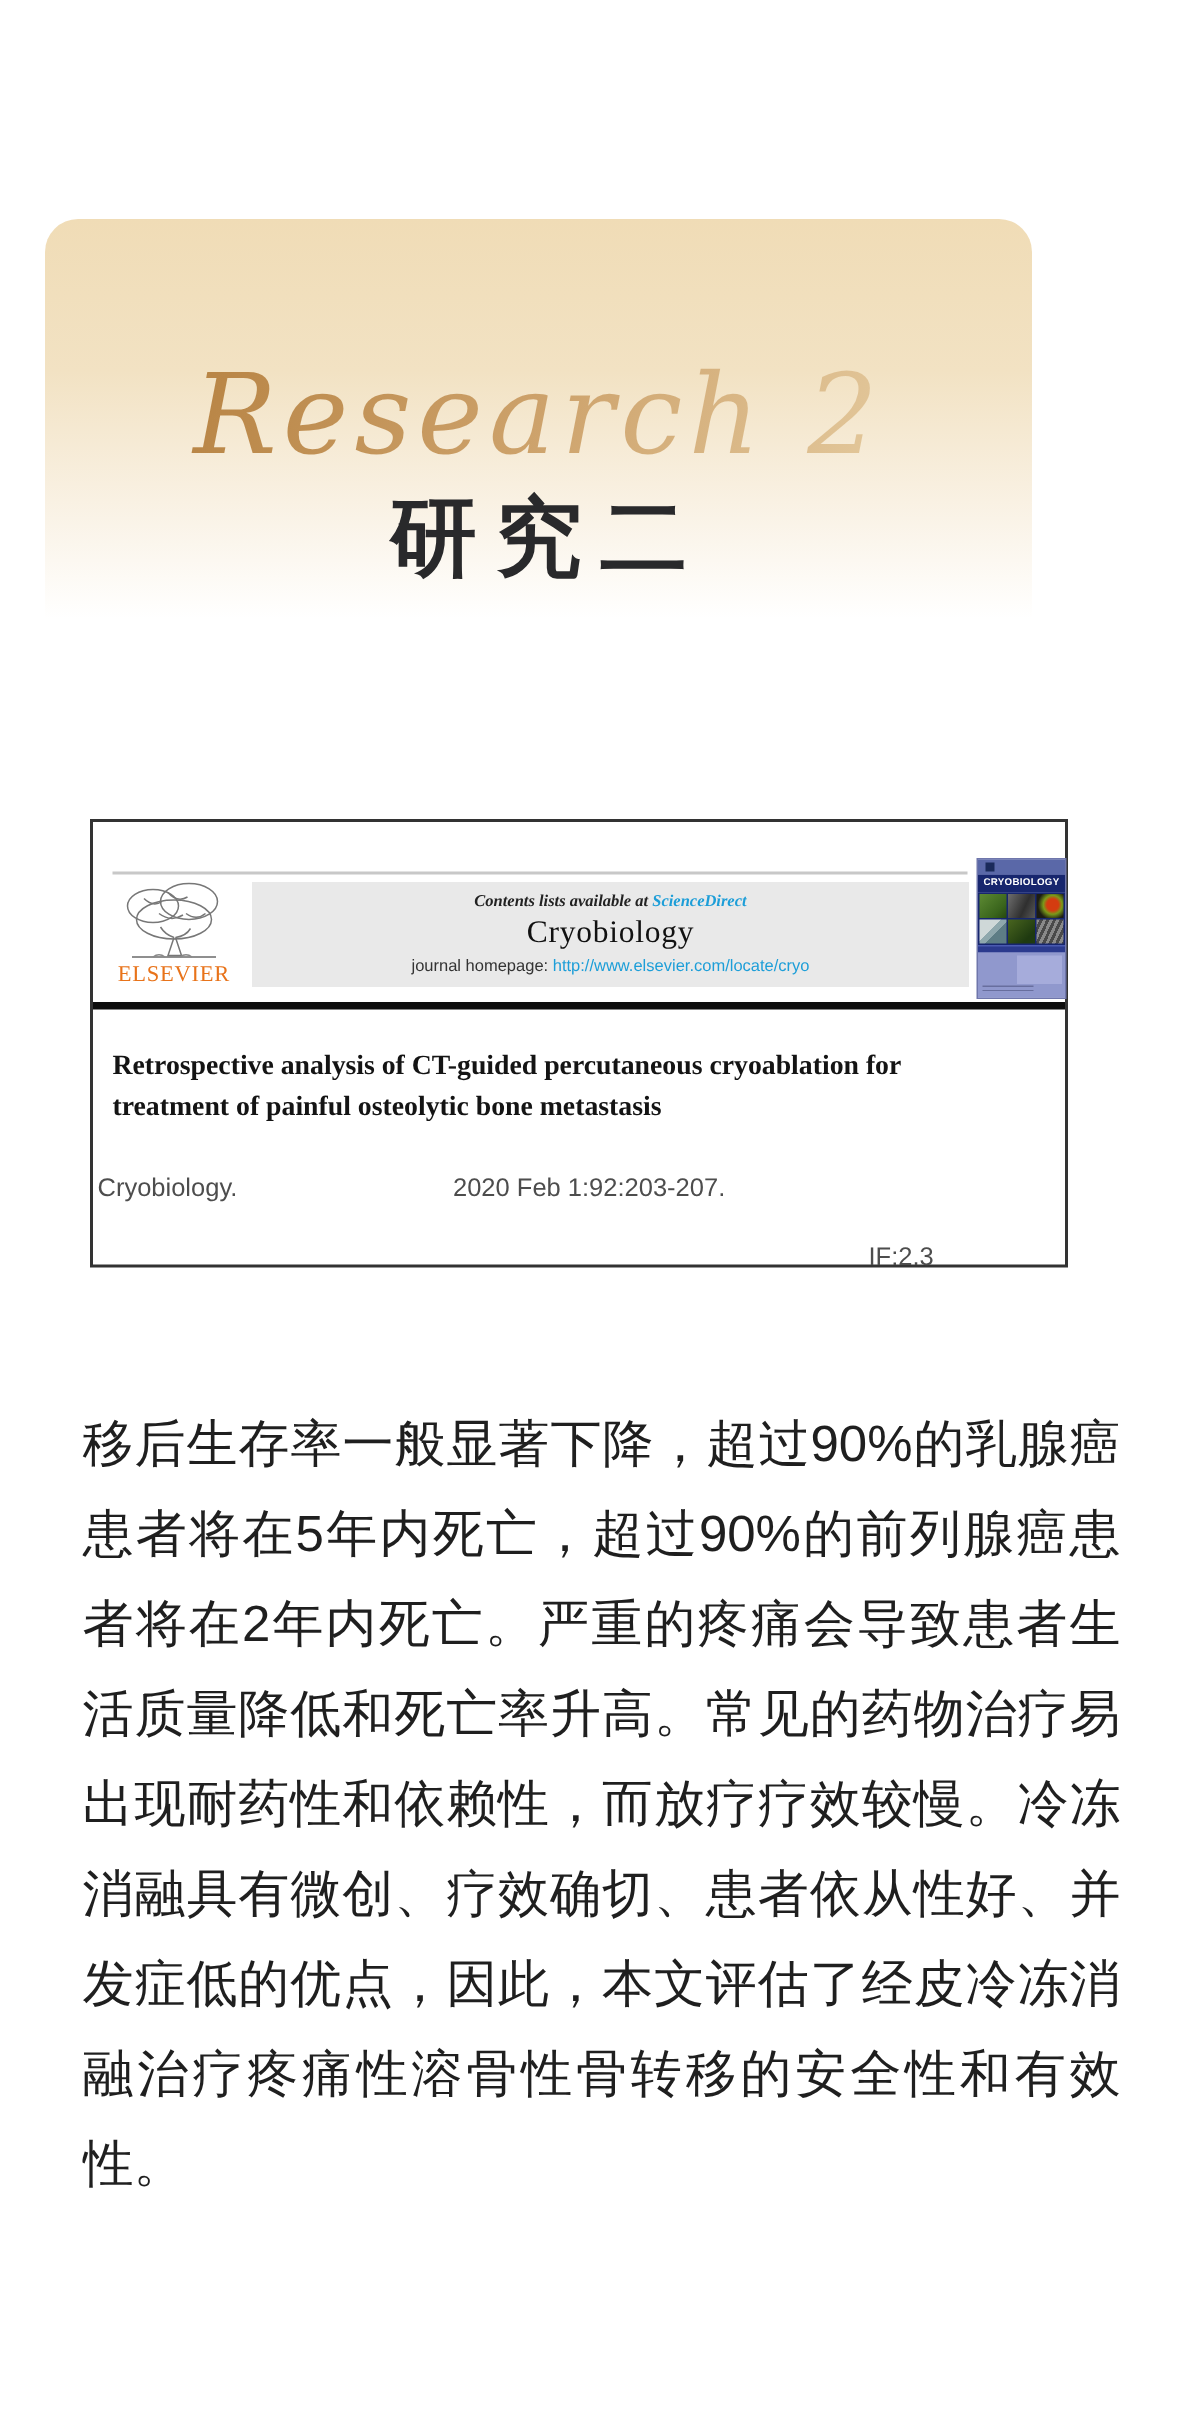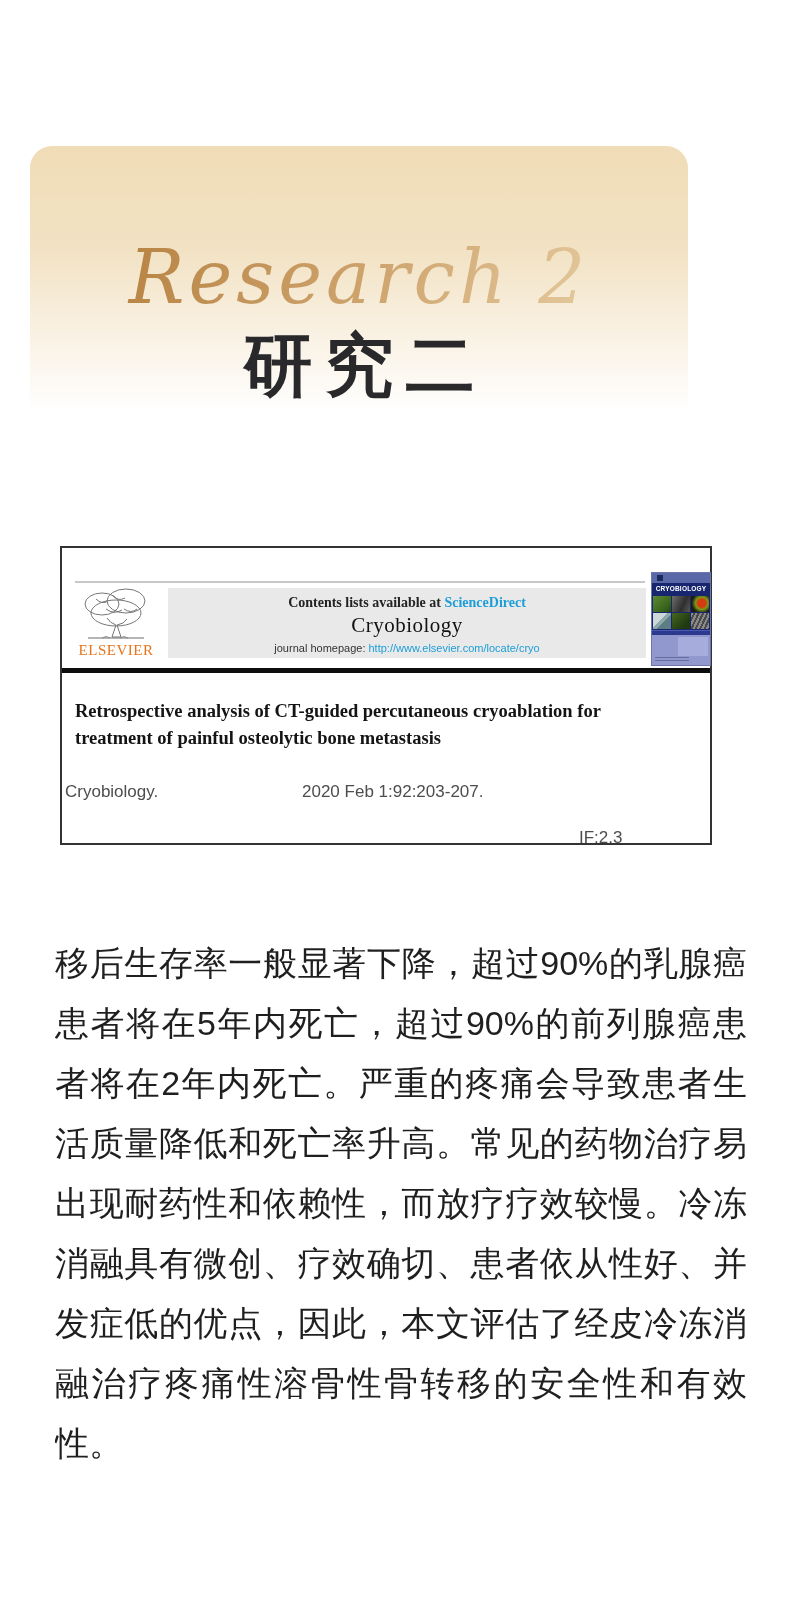"研究二" .zh-title { font-size: 69px -> 58px }
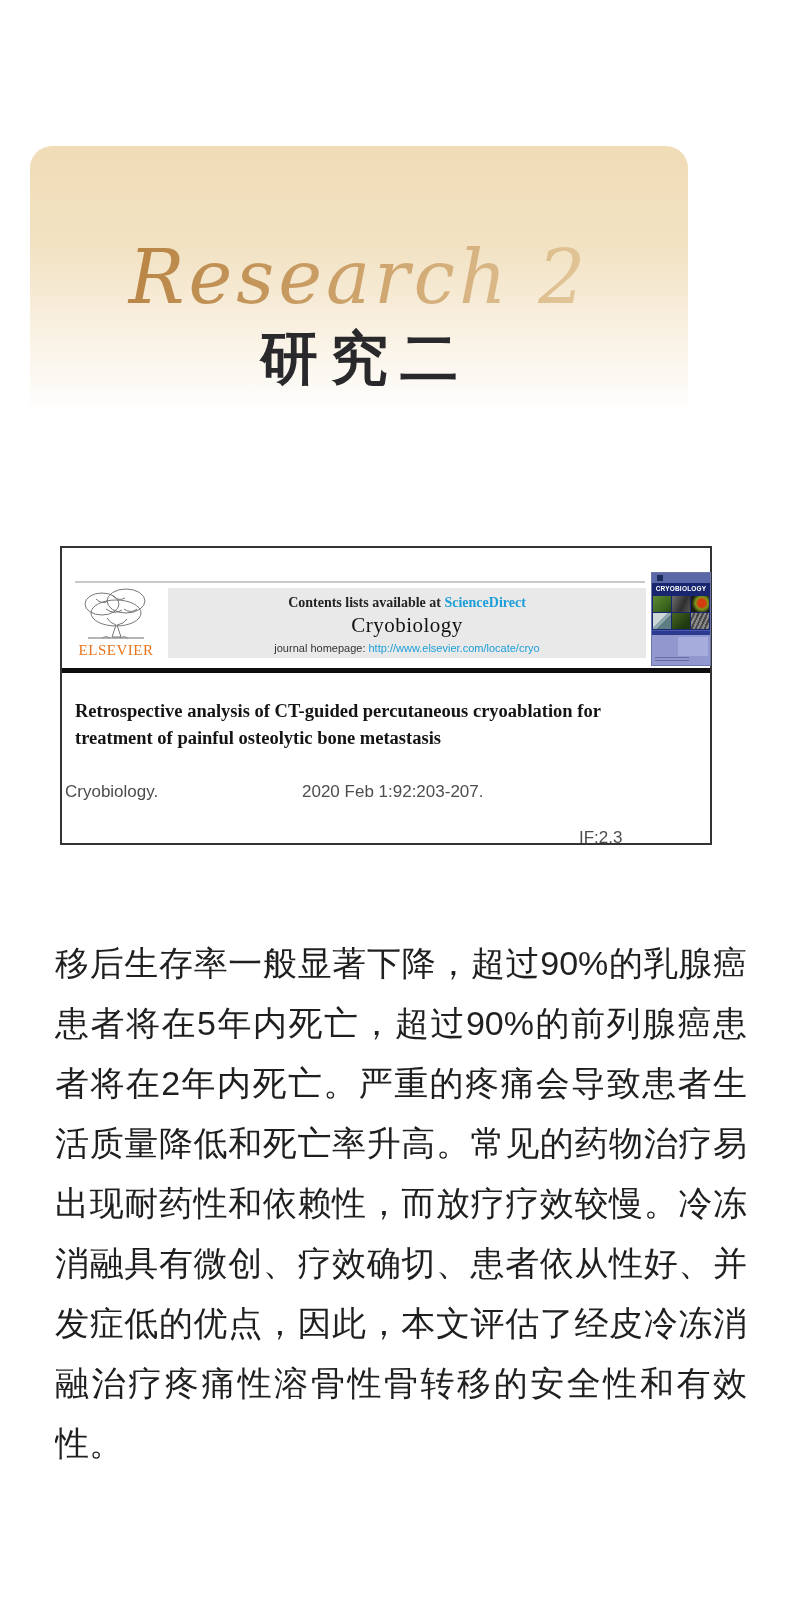"Contents lists available at" .contents-line { font-size: 14px -> 11px; font-style: none -> italic }
